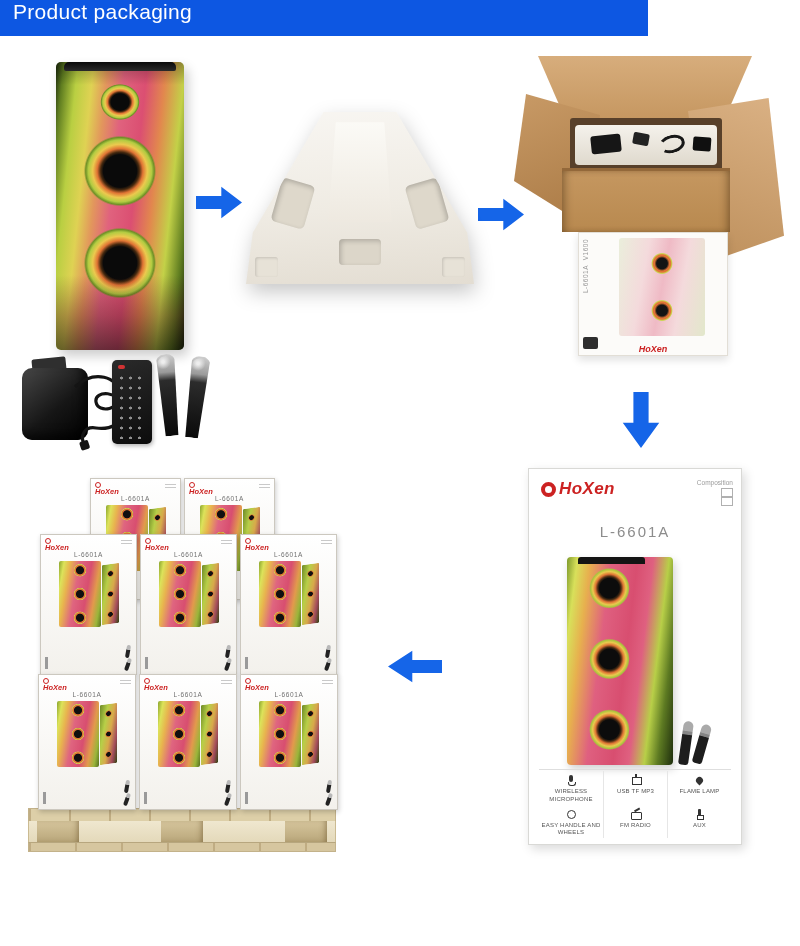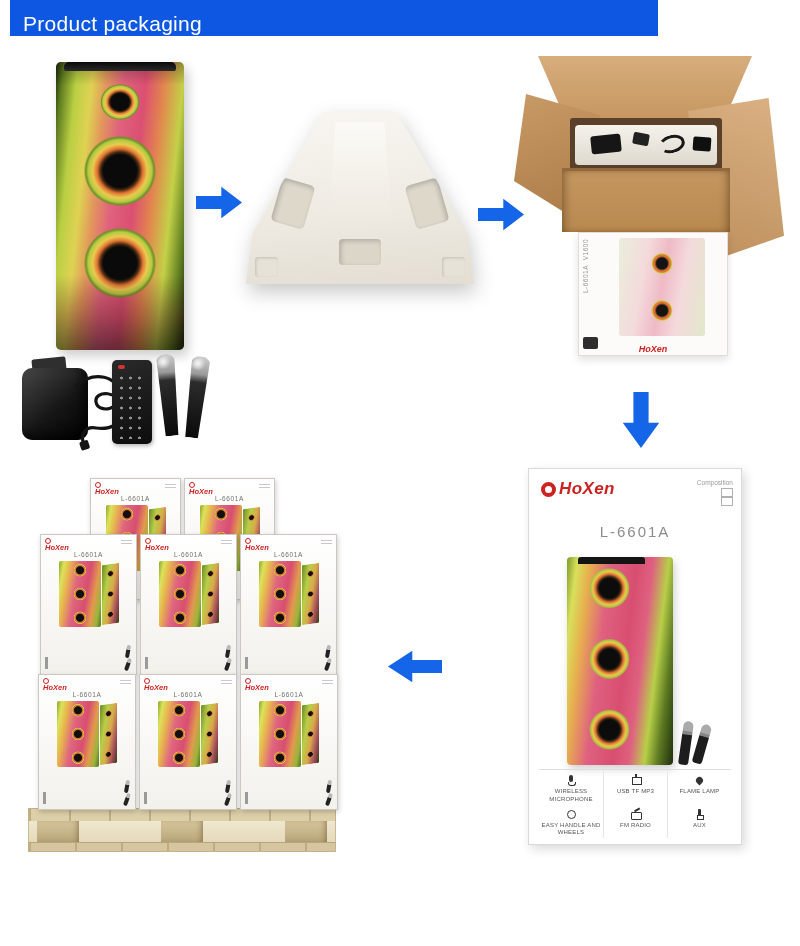"Product packaging" .hdr { align-items: flex-end -> flex-start; left: 10px -> 0 }
